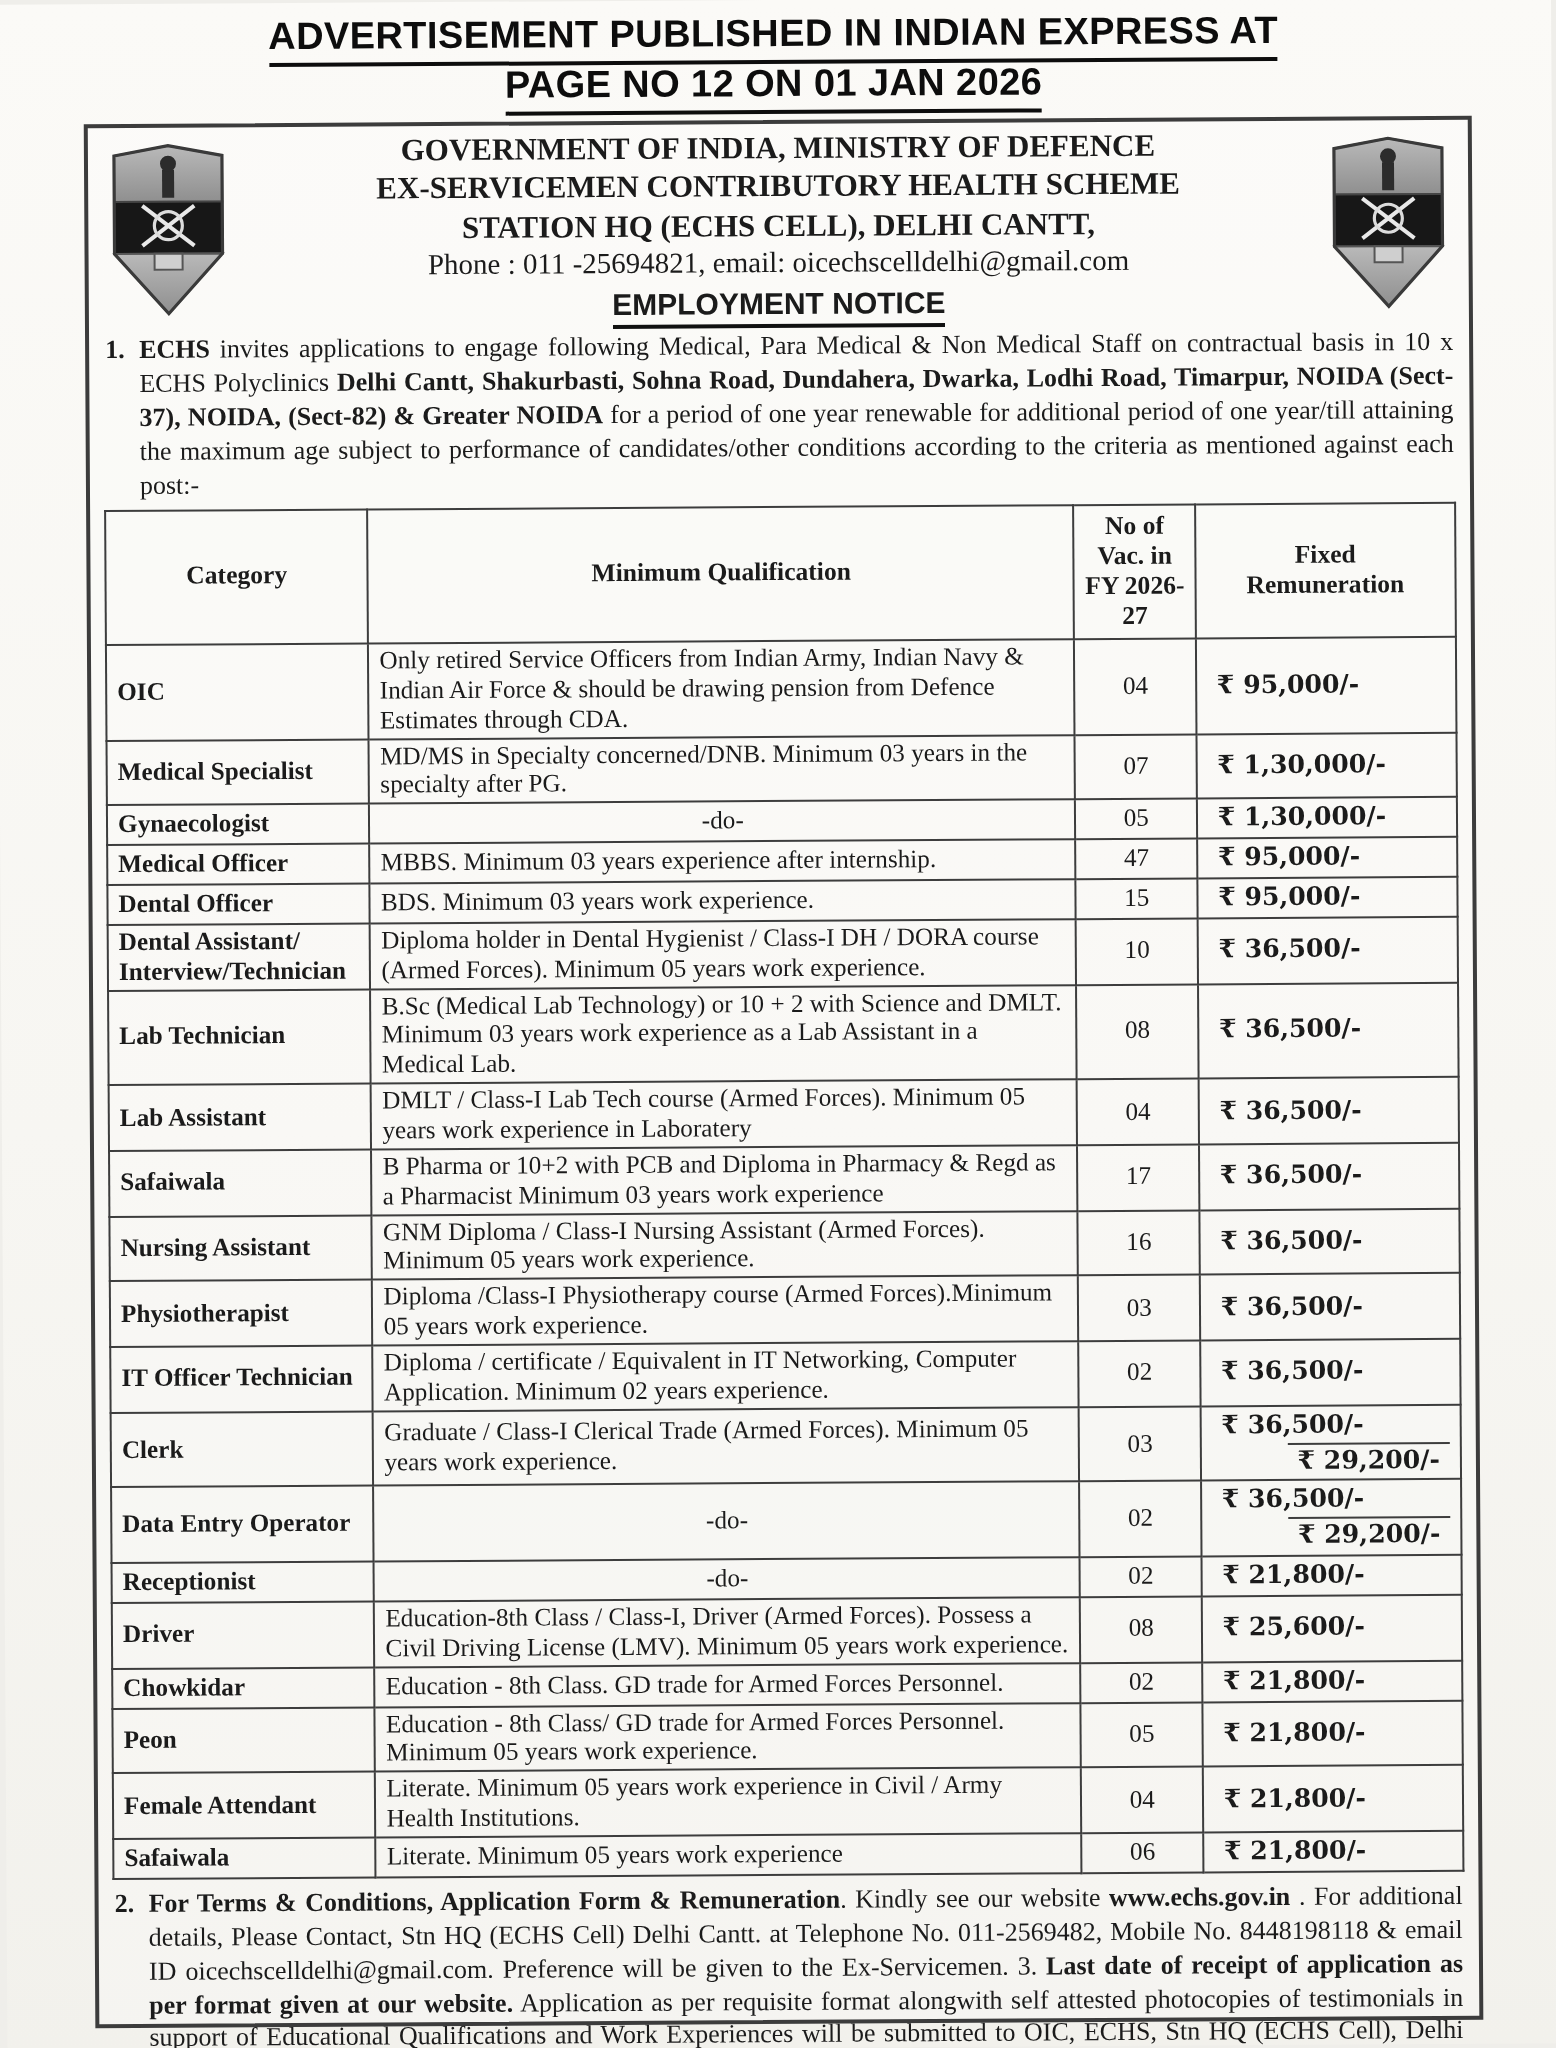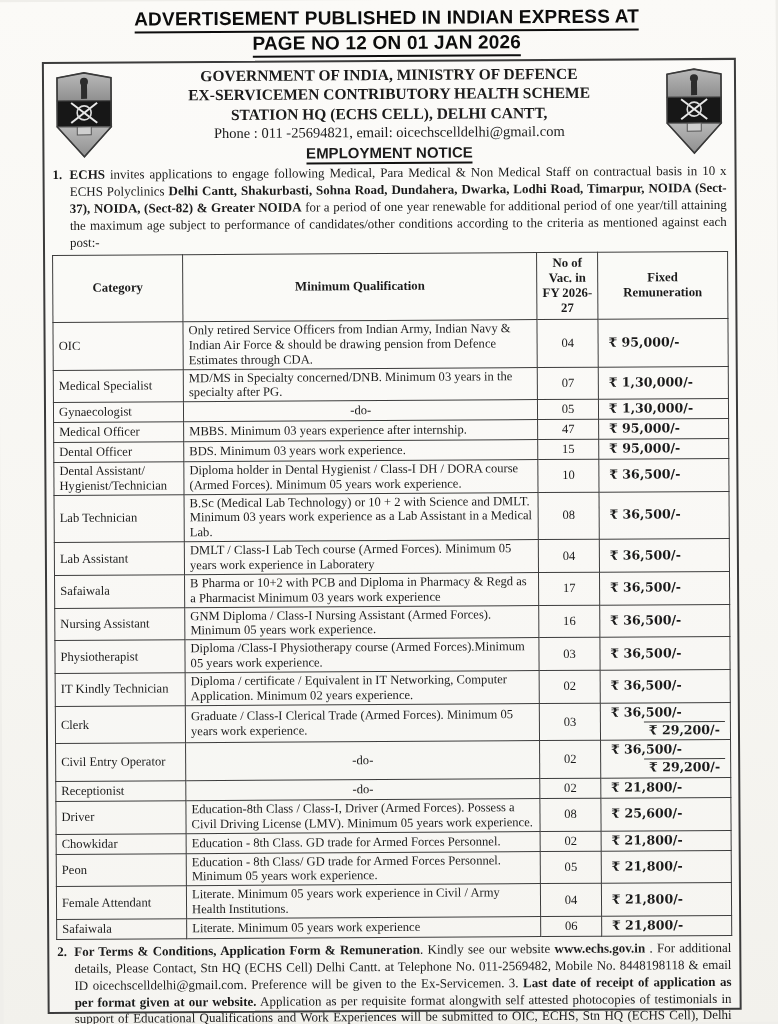"OIC" .col-cat { font-weight: none -> bold }
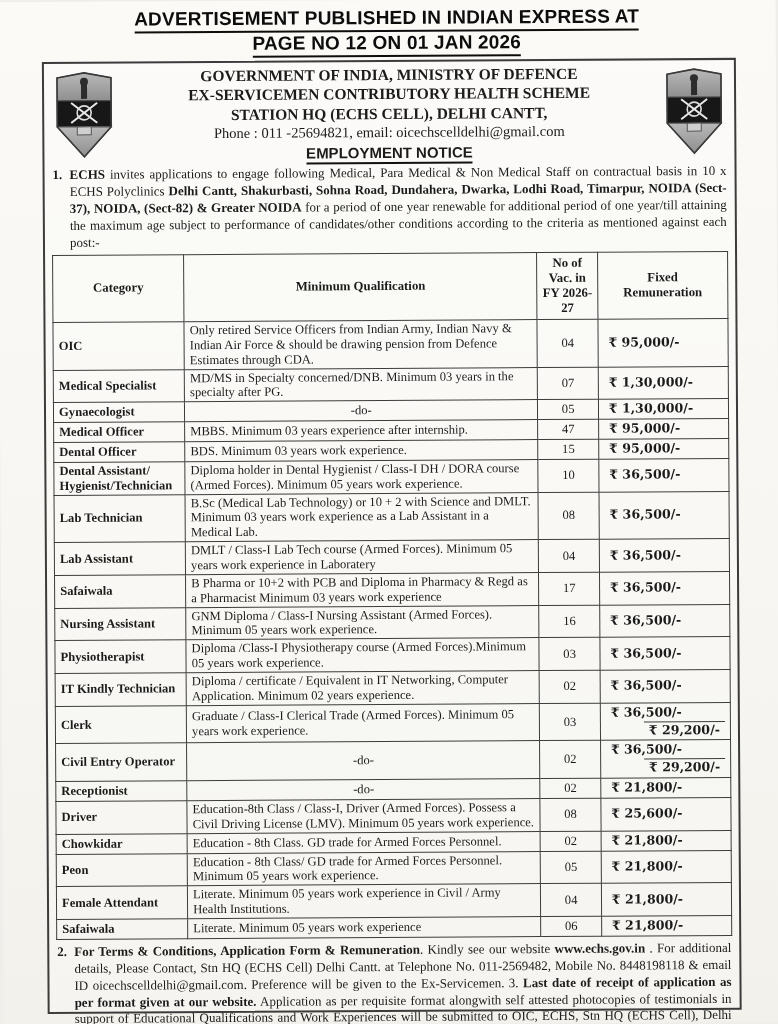"Dental Assistant/ Hygienist/Technician" td.col-cat { text: Hygienist/Technician -> Interview/Technician }
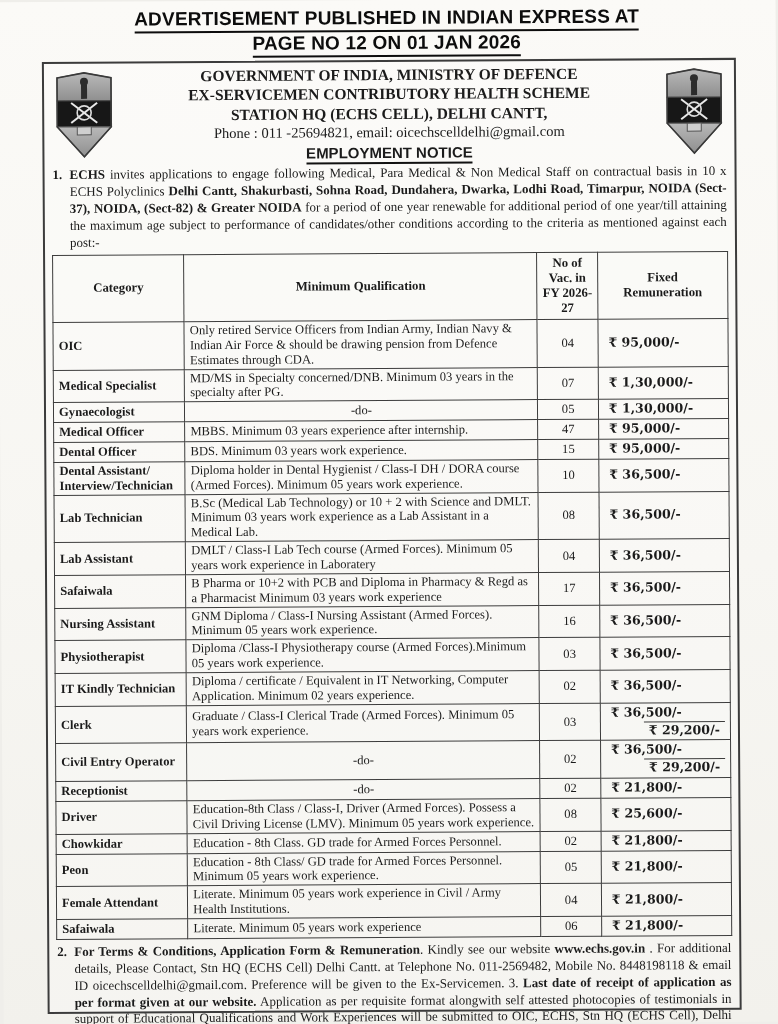"IT Kindly Technician" td.col-cat { text: Kindly -> Officer }
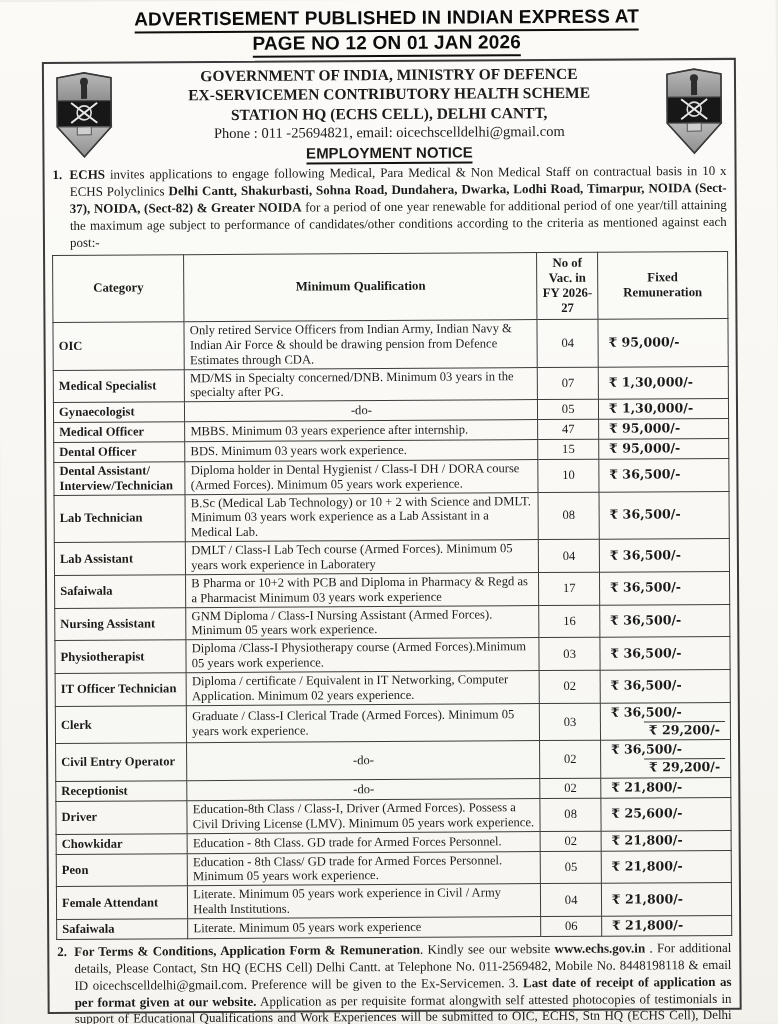"Civil Entry Operator" td.col-cat { text: Civil -> Data }
